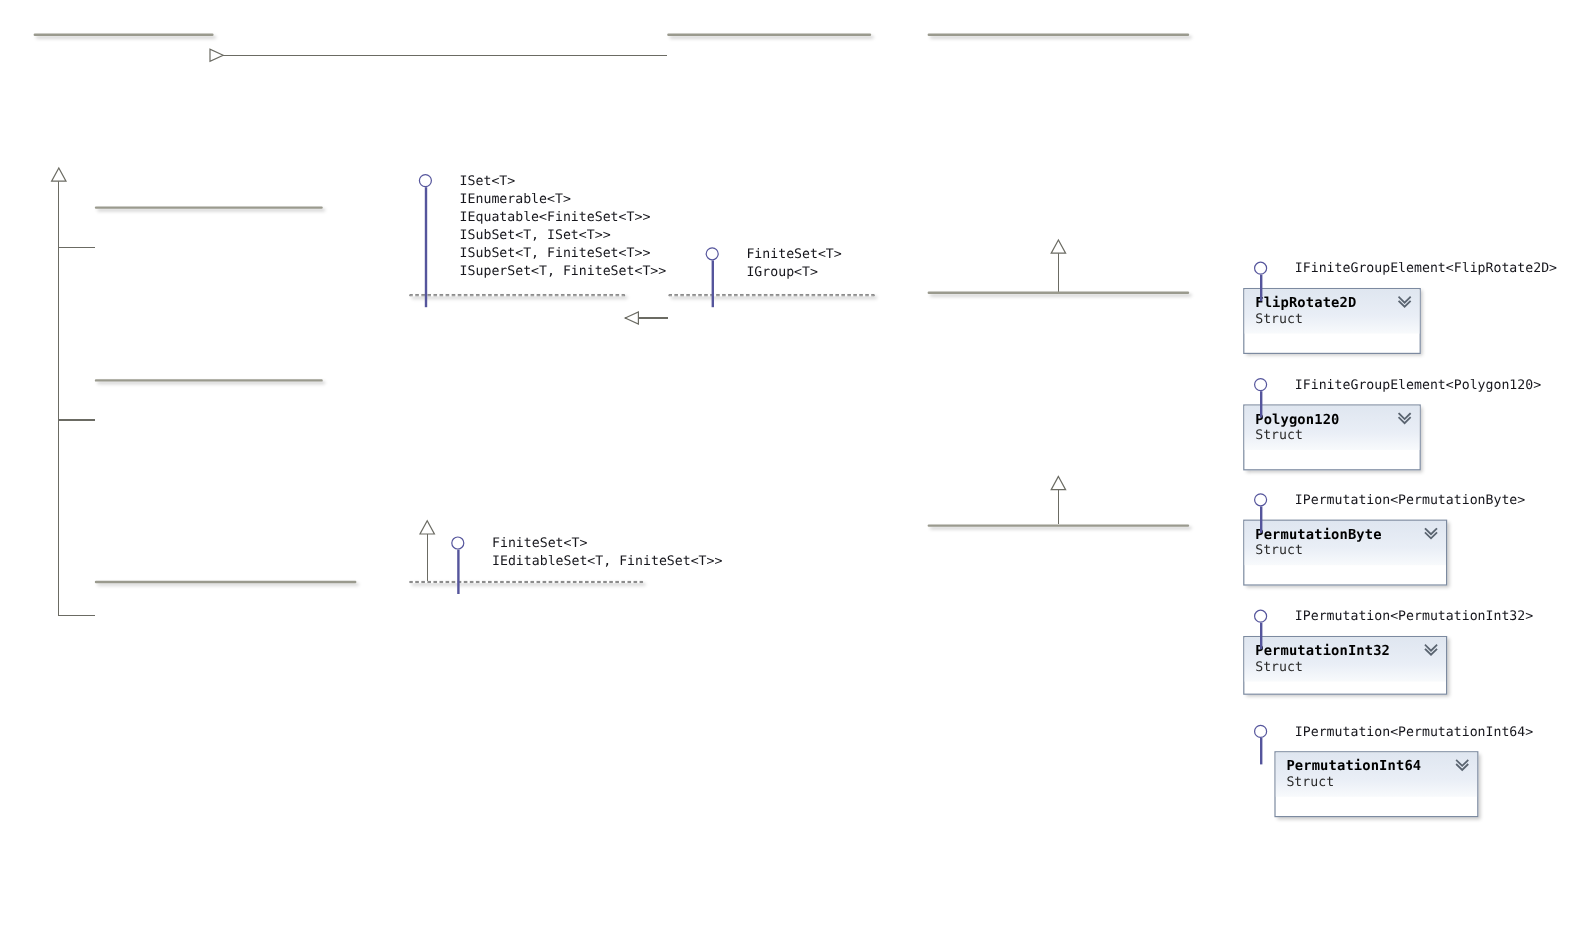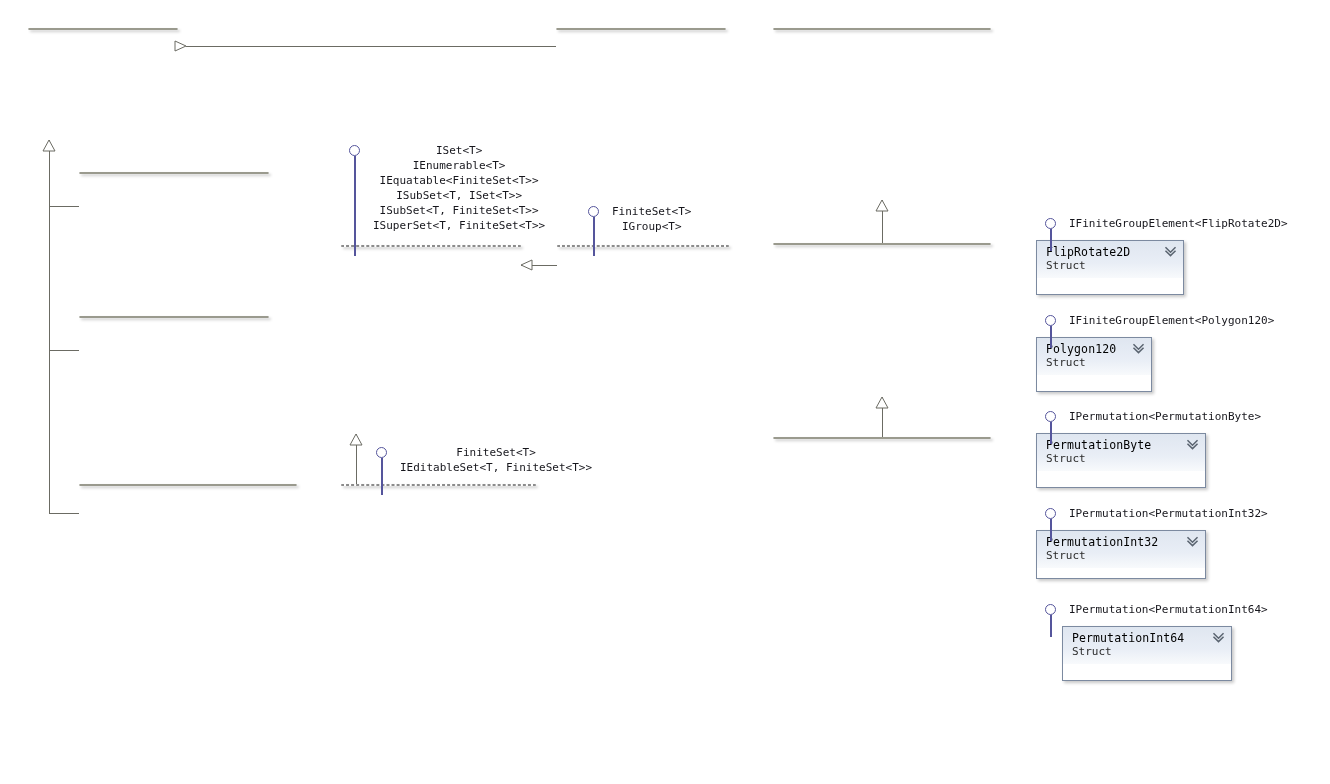"ISet<T>" .lolli .lbl { left: 24px -> 34px; text-align: center -> none }
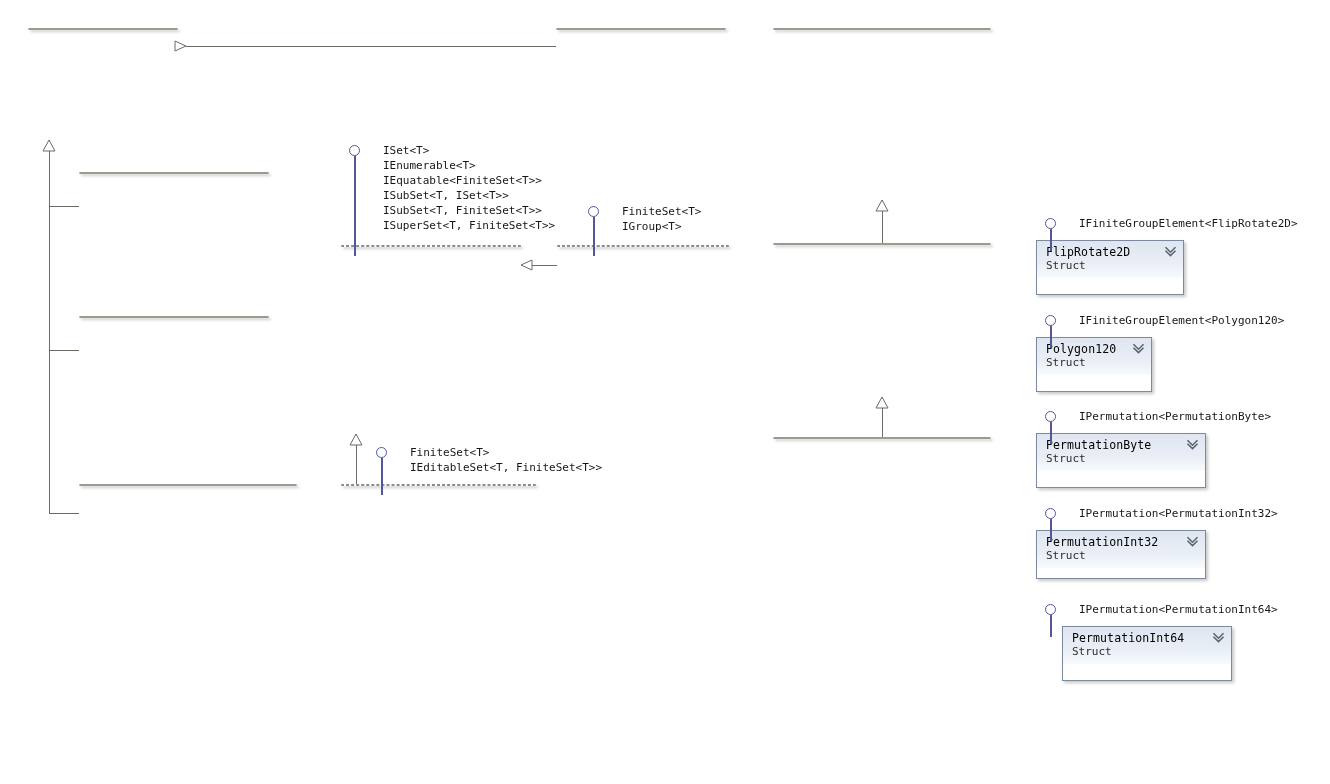"FlipRotate2D" .hdr .ttl { font-weight: normal -> bold }
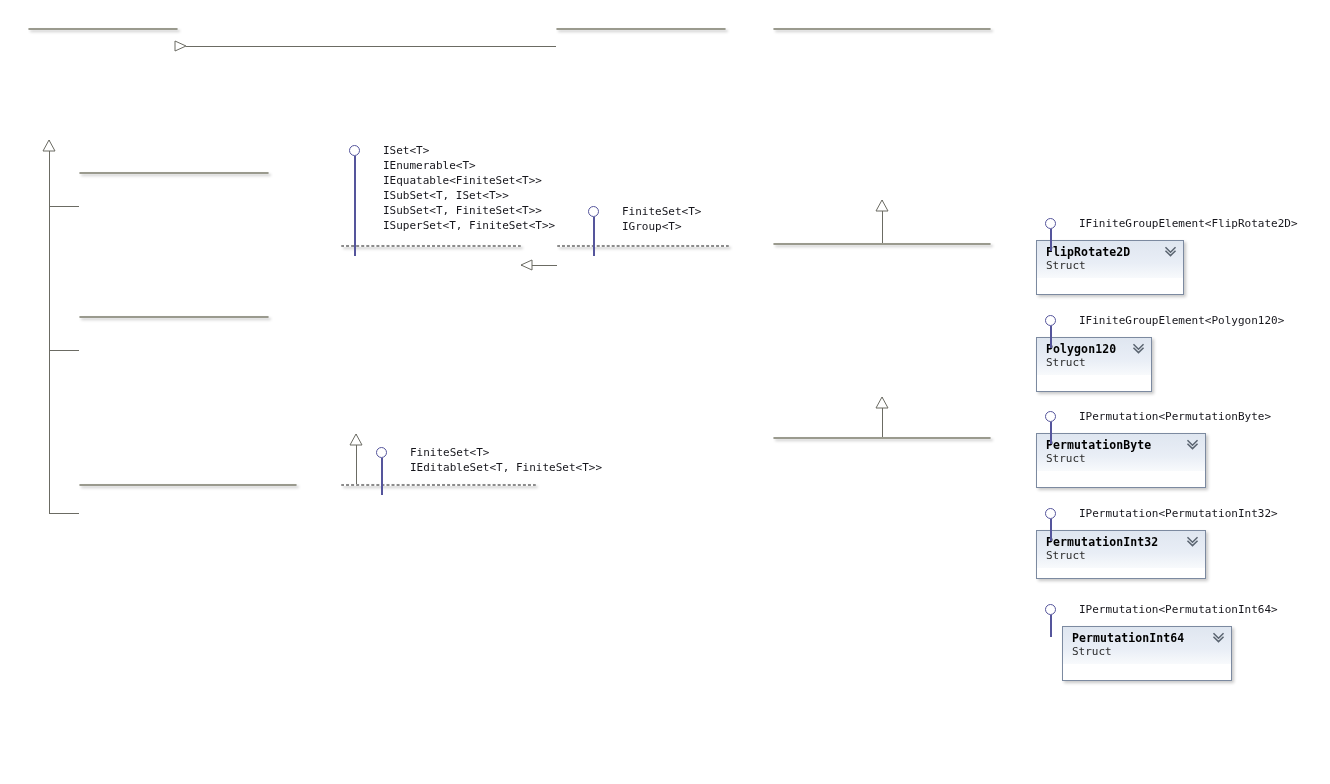"Polygon120" div.shape { width: 116px -> 148px }
